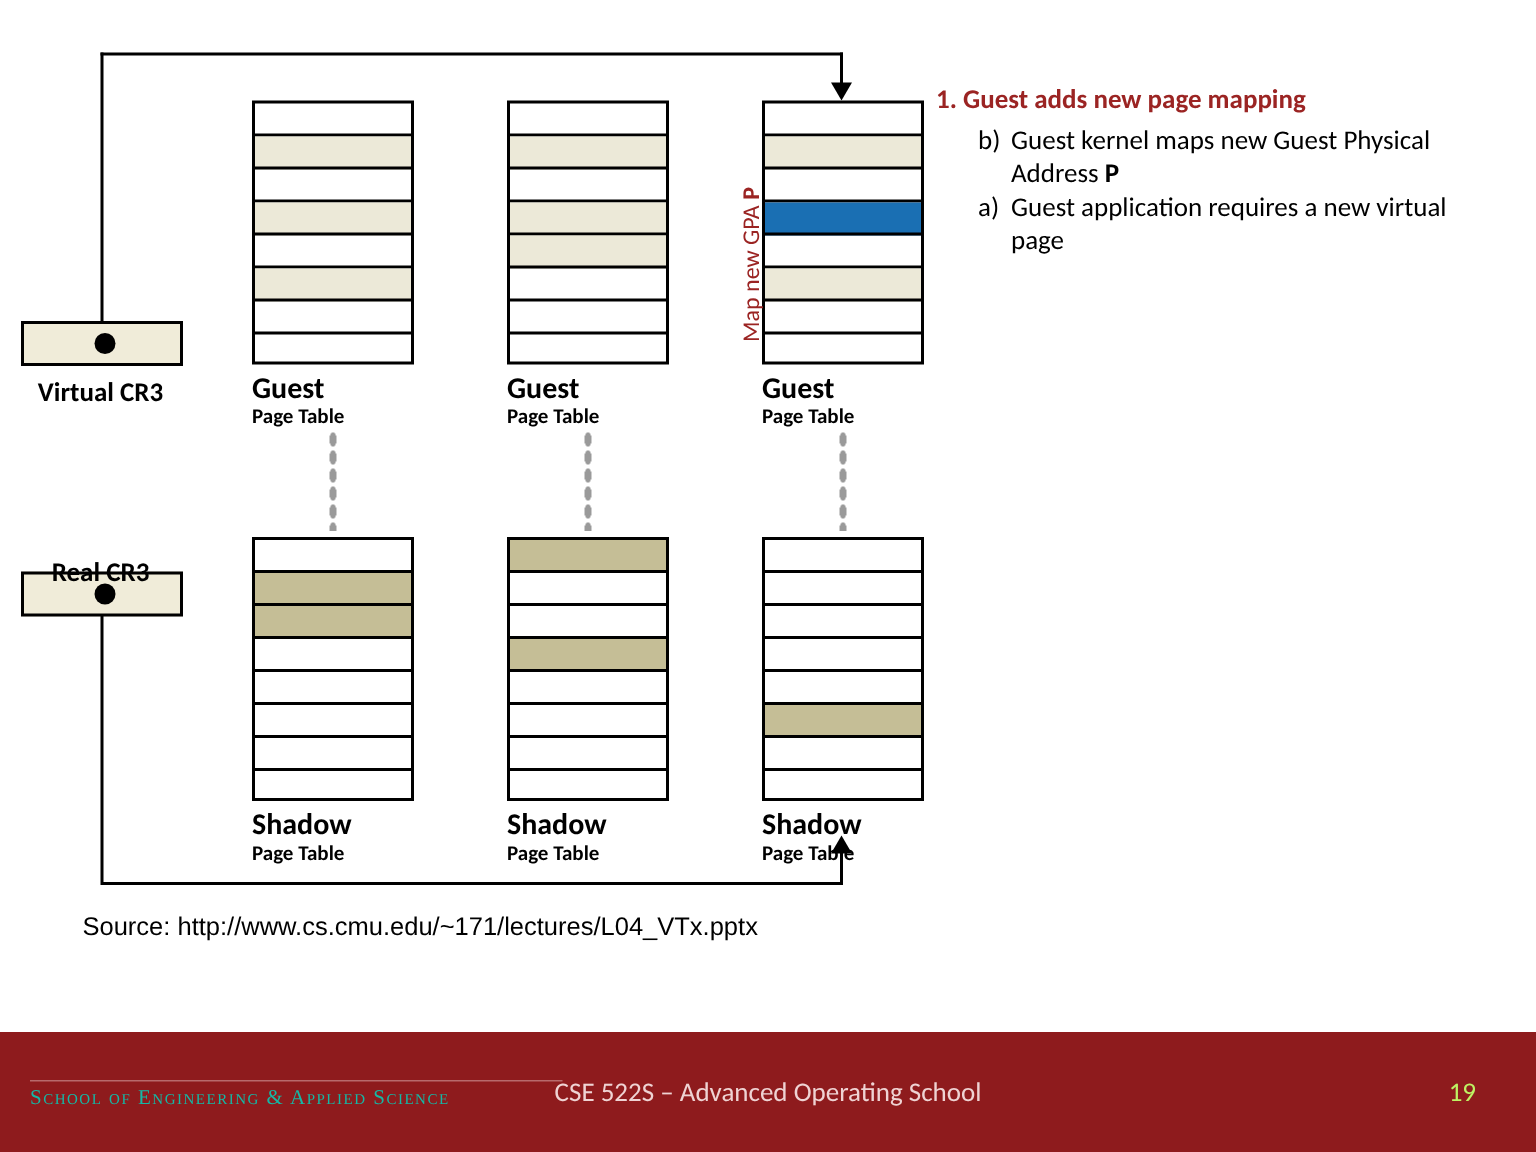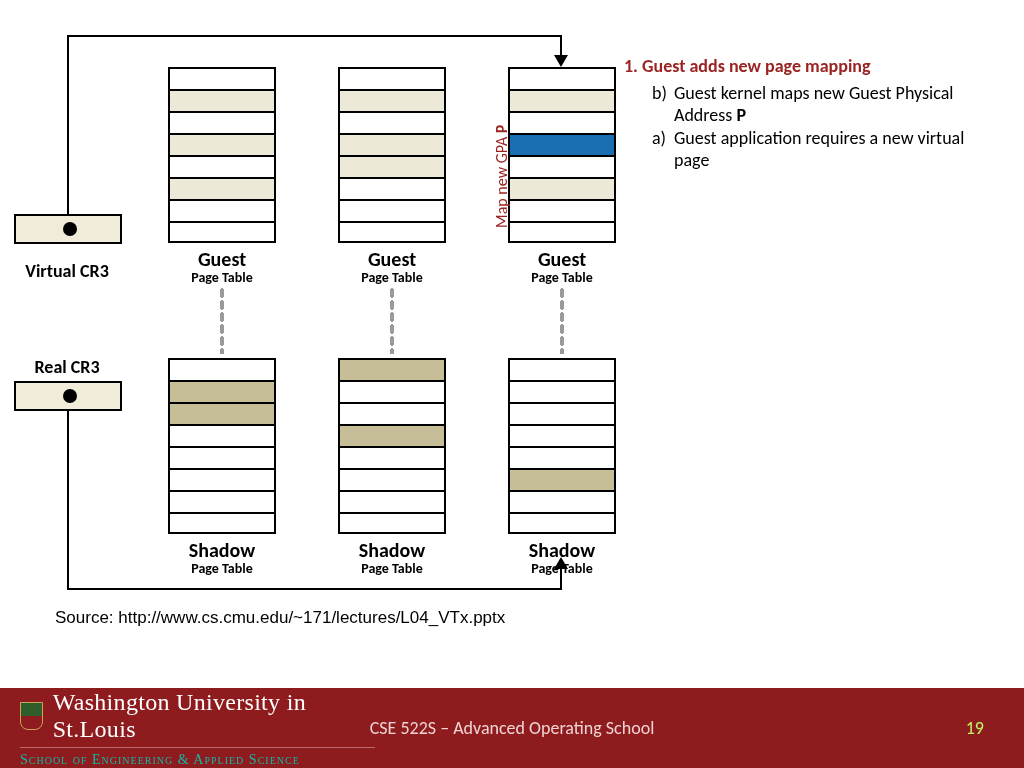"Virtual CR3" div.reg-lbl { top: 260px -> 250px }
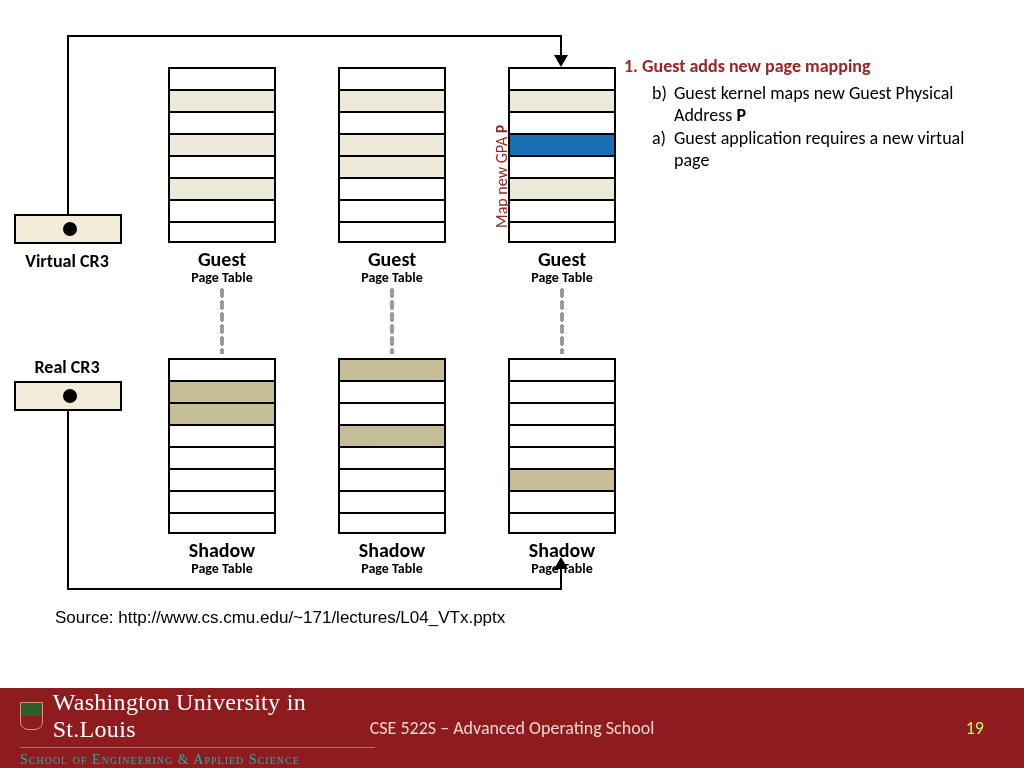"Guest" .pt-caption { text-align: center -> left }
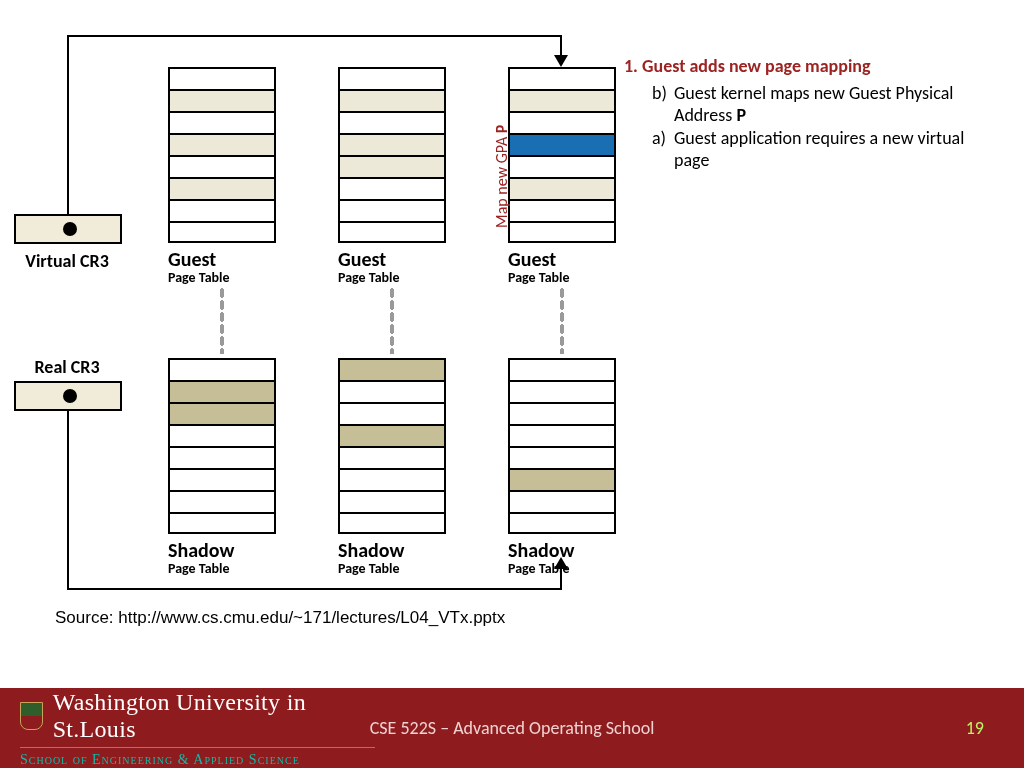"Real CR3" div.reg-lbl { top: 356px -> 370px }
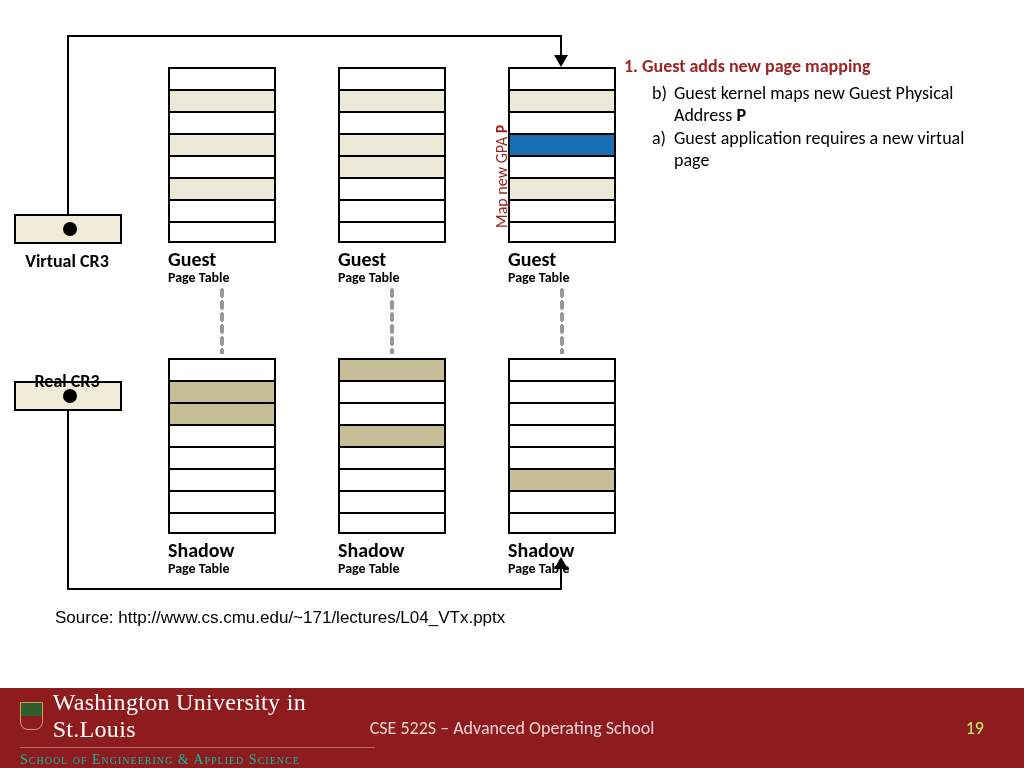"Washington University in St.Louis" div.uni { html: <div> <span></span> <span>Washington University in St.Louis</span> </div> -> none }
